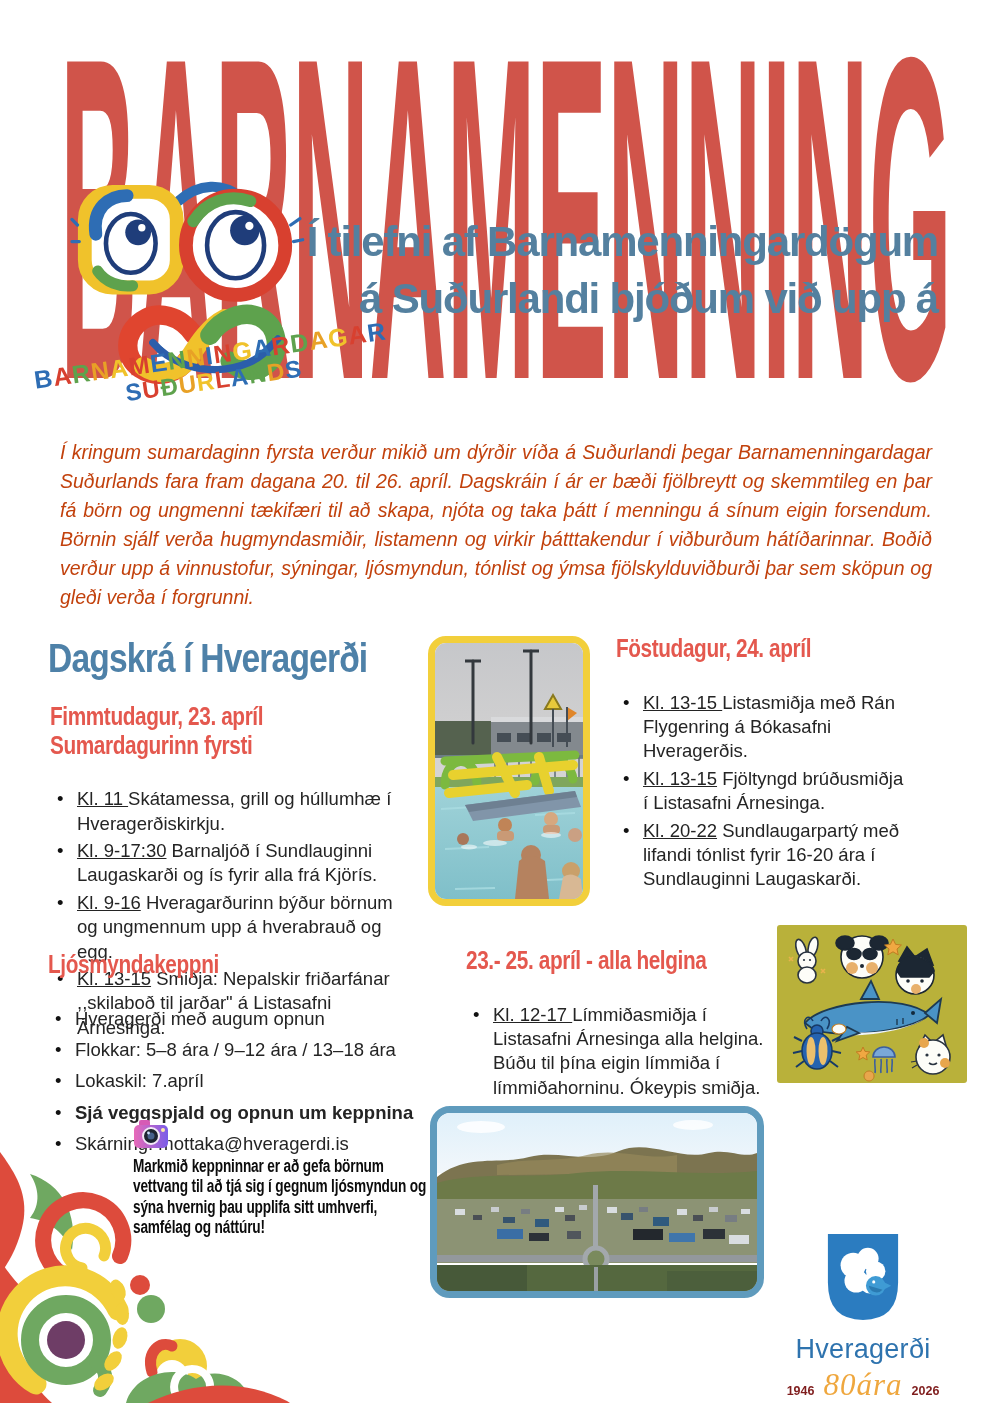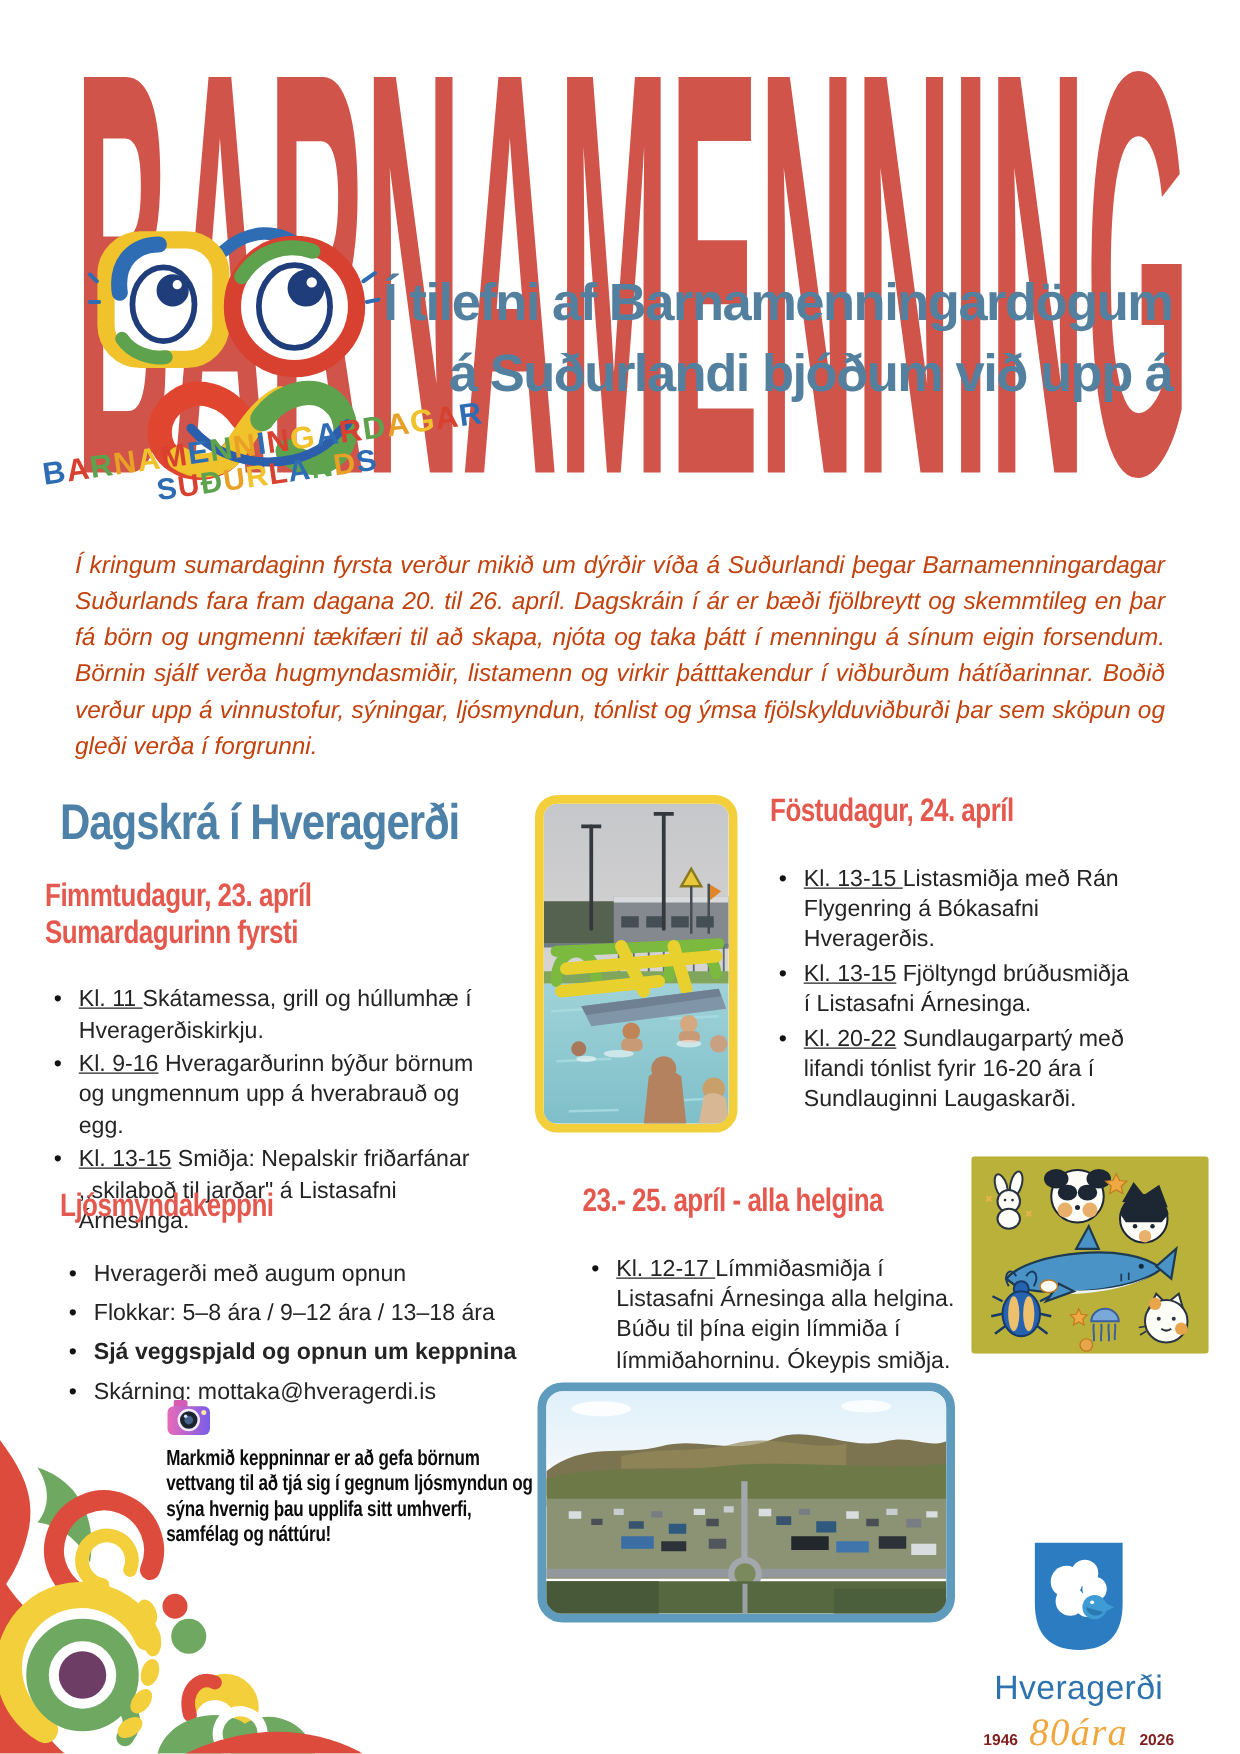"Fimmtudagur, 23. apríl" div.abs { left: 36px -> 50px }
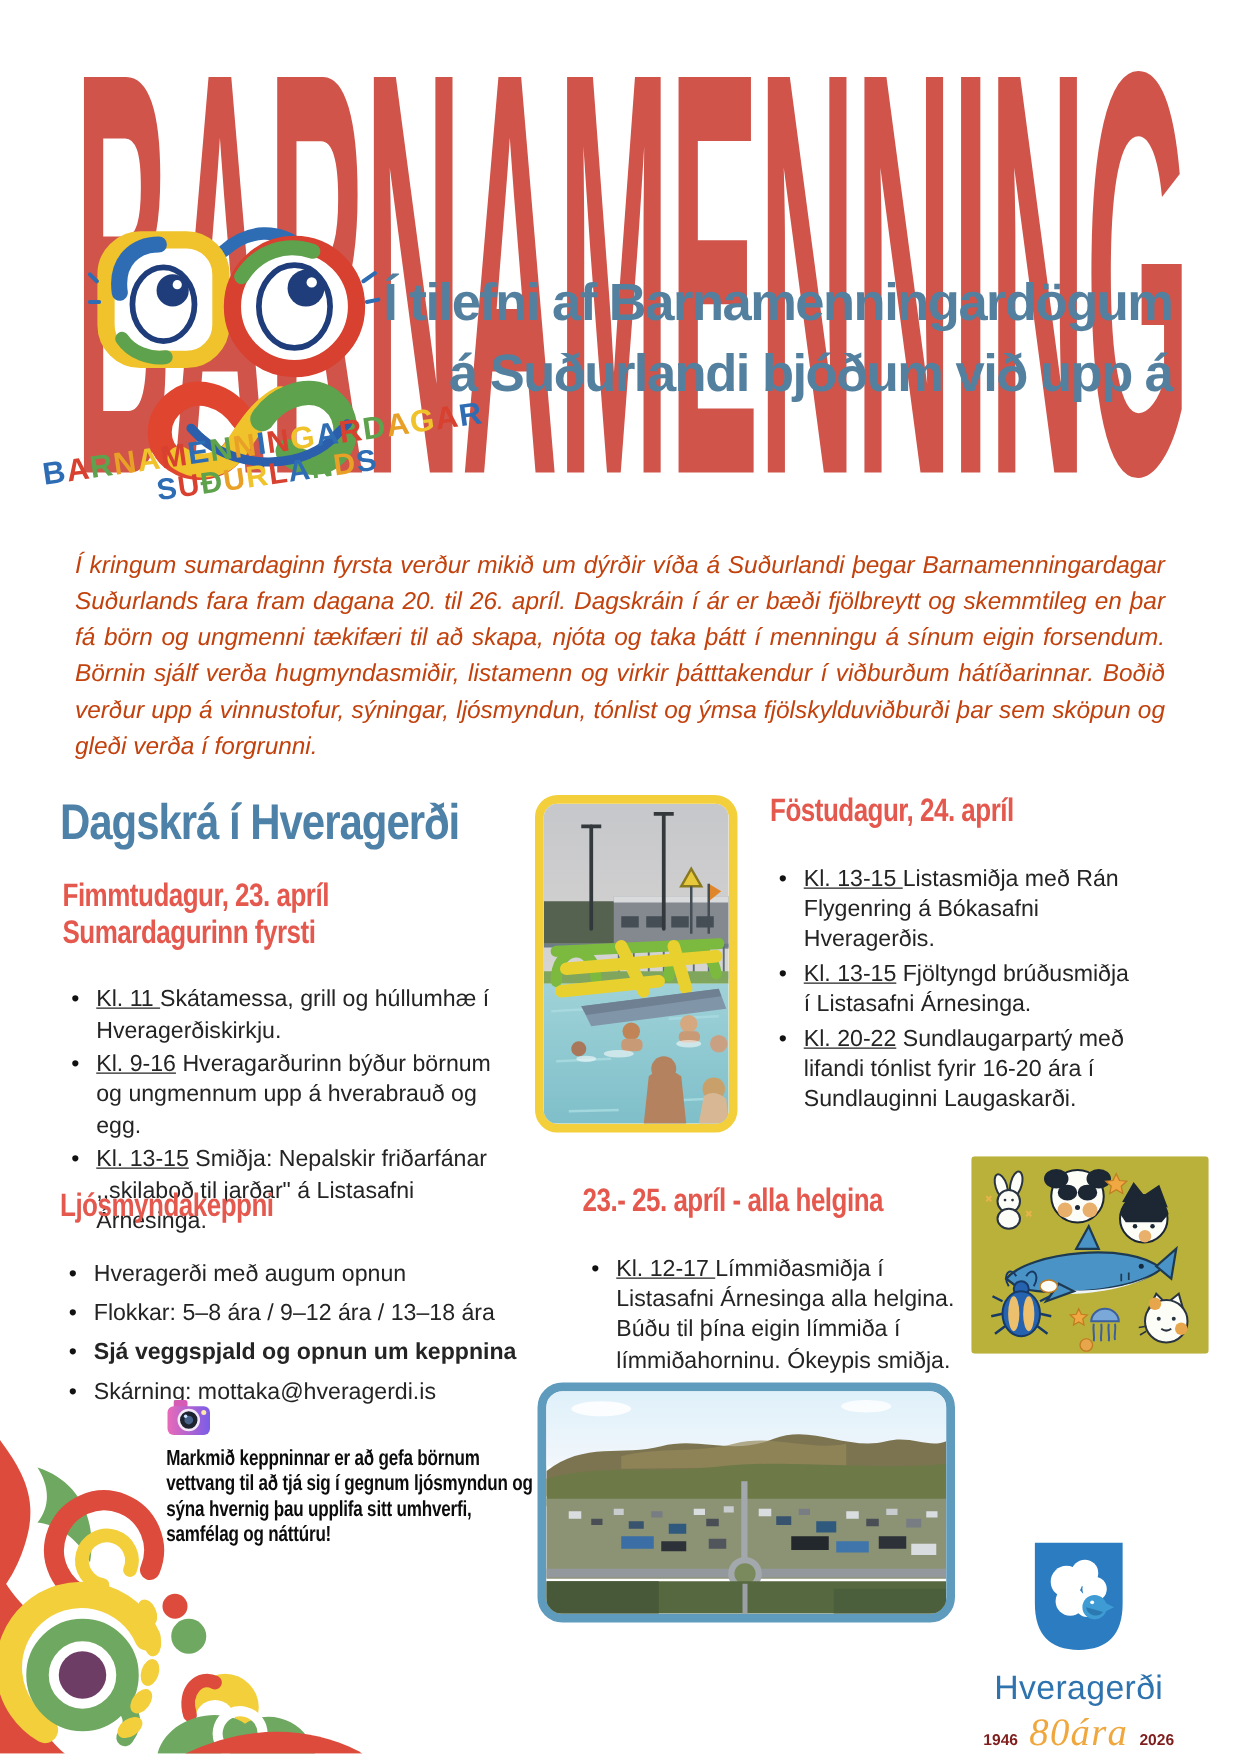"Kl. 9-17:30 Barnaljóð í Sundlauginni" li { html: none -> <li><span>Kl. 9-17:30</span><span> Barnaljóð í Sundlauginni Laugaskarði og ís fyrir alla frá Kjörís.</span></li> }
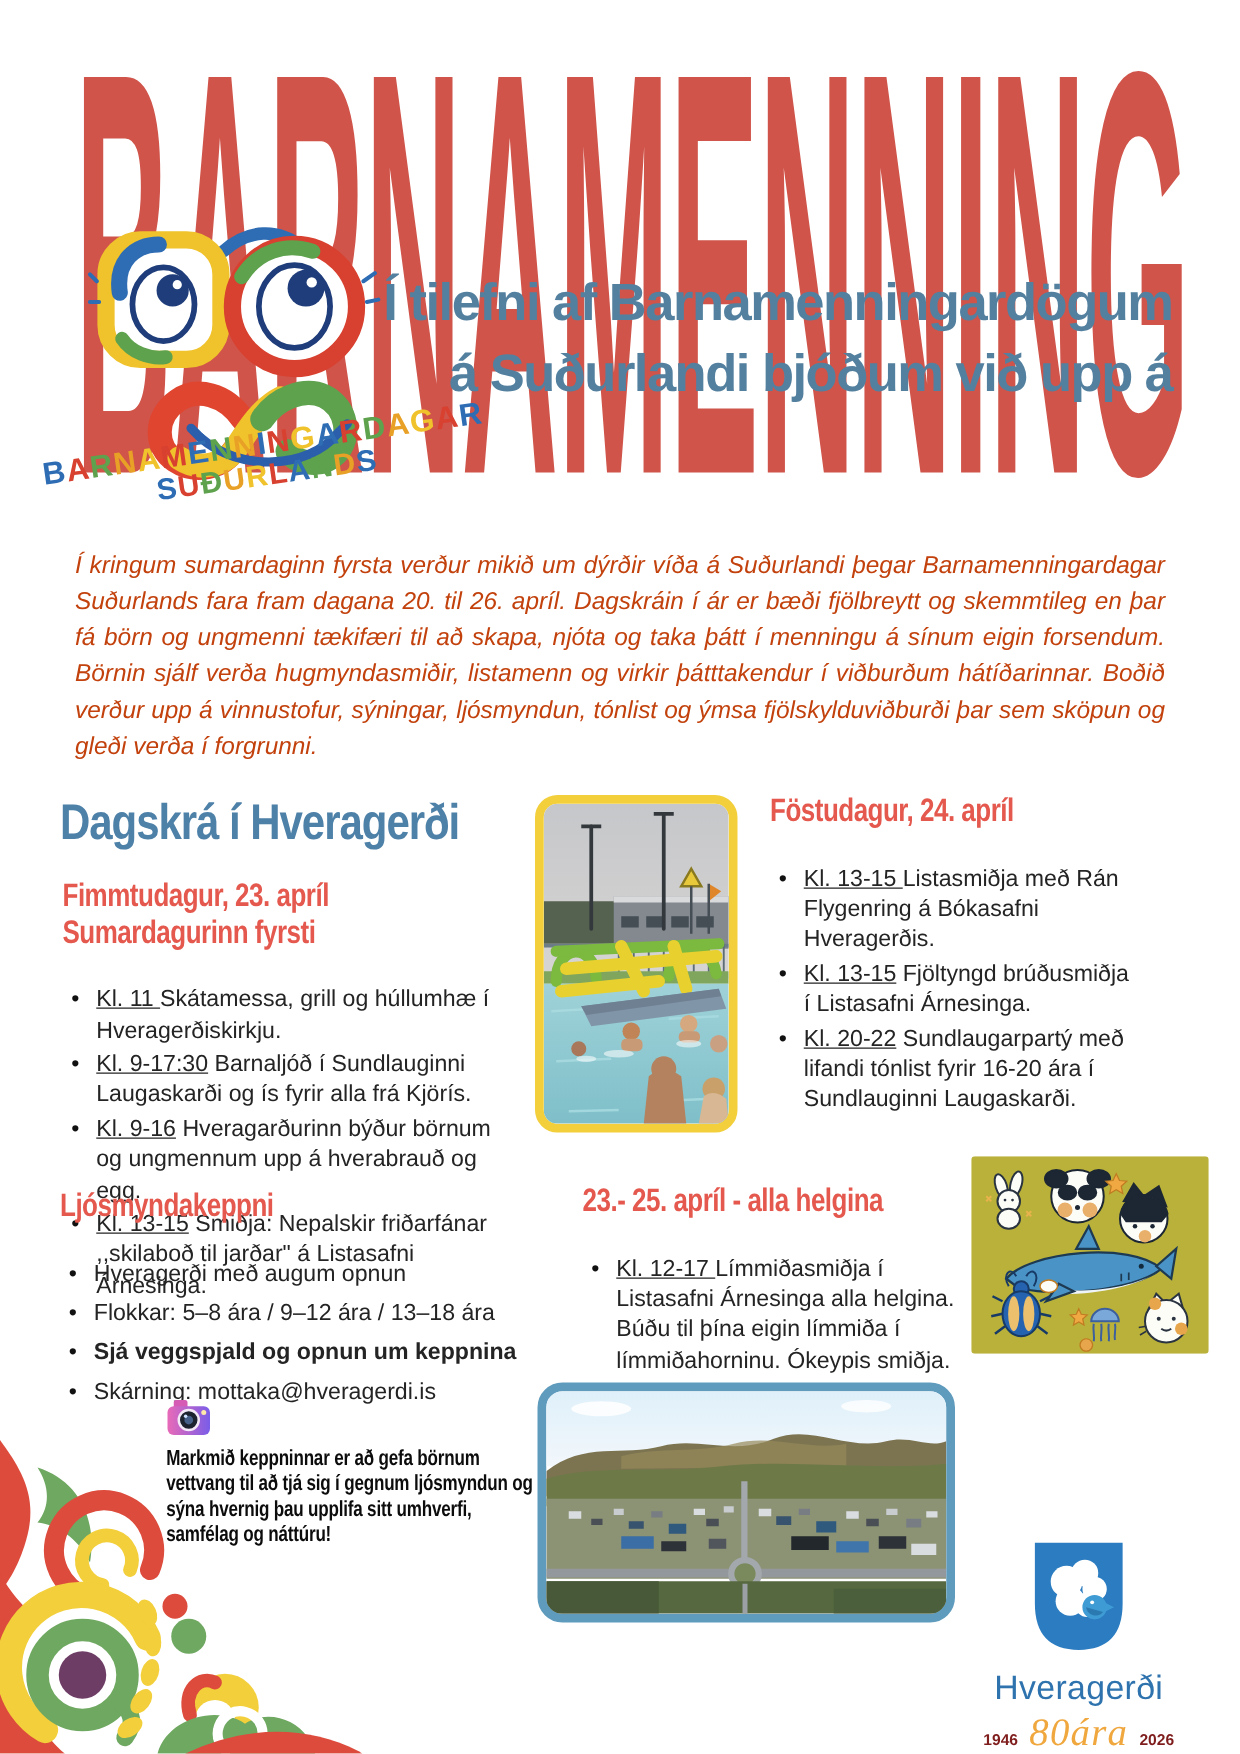"Lokaskil: 7.apríl" li { html: none -> <li><span>Lokaskil: 7.apríl</span></li> }
